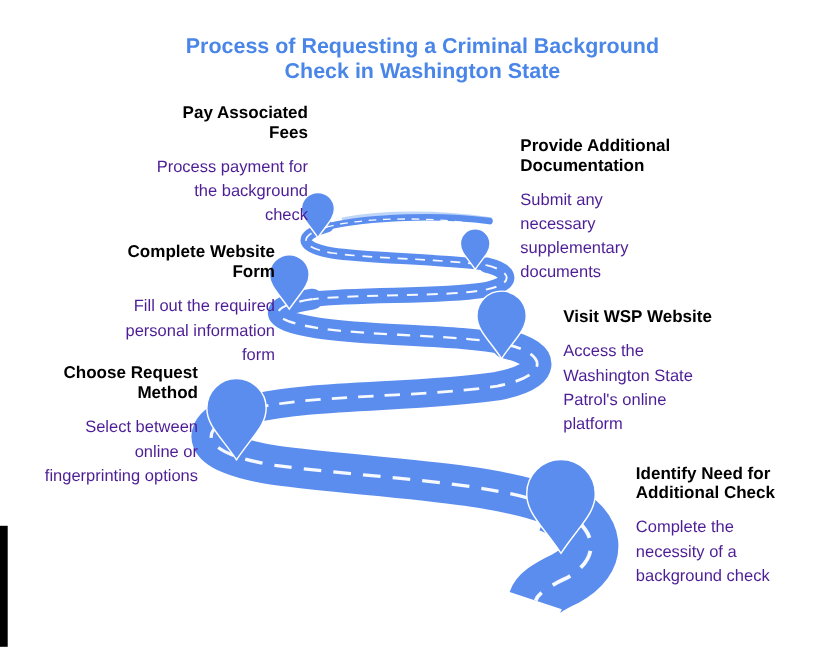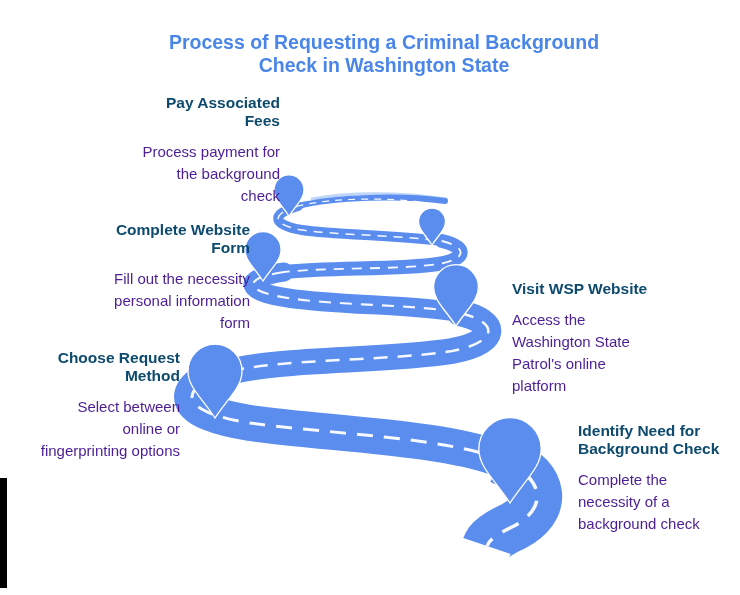"Pay Associated" .step h2 { color: #0c4a6e -> #000000 }
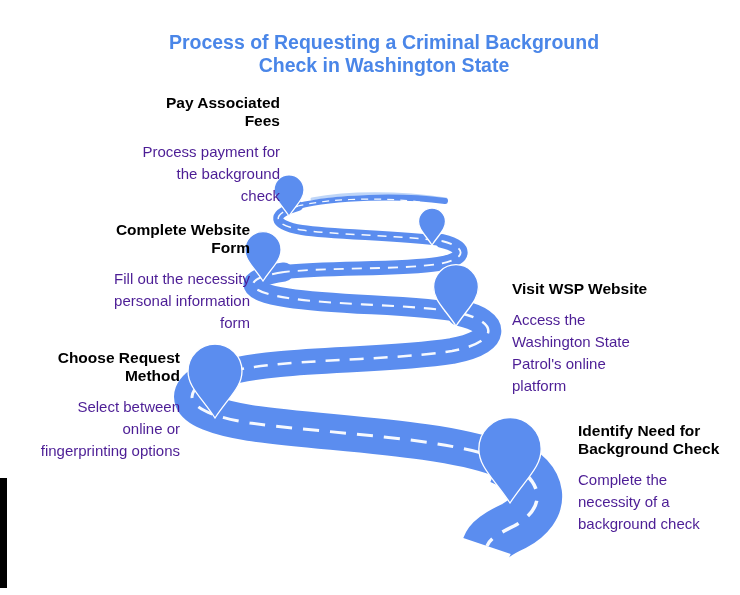"Provide Additional" div.step { html: none -> <div> <h2>Provide Additional Documentation</h2> <p>Submit any necessary supplementary documents</p> </div> }
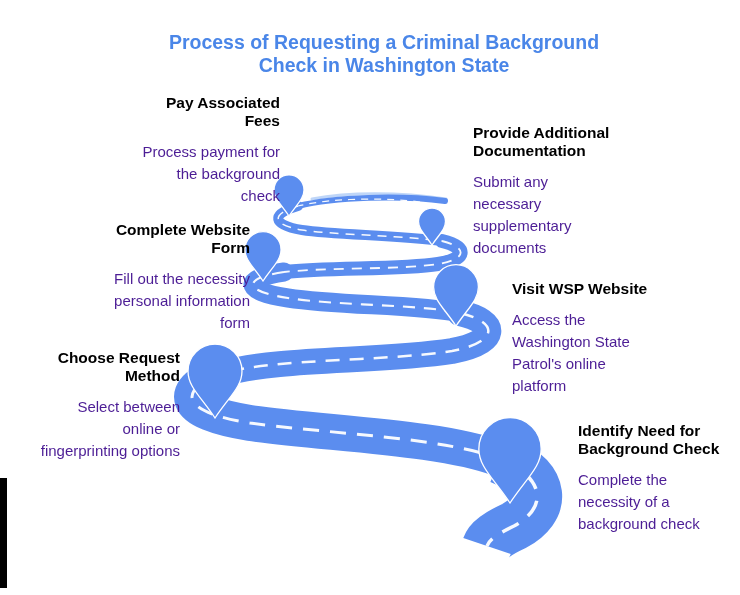"Fill out the necessity" p { text: necessity -> required }
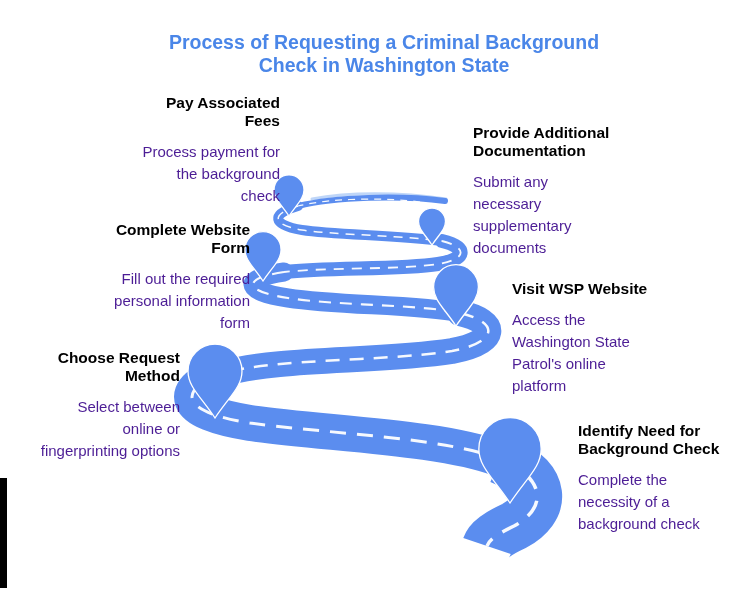"Choose Request" div.step { top: 349px -> 331px }
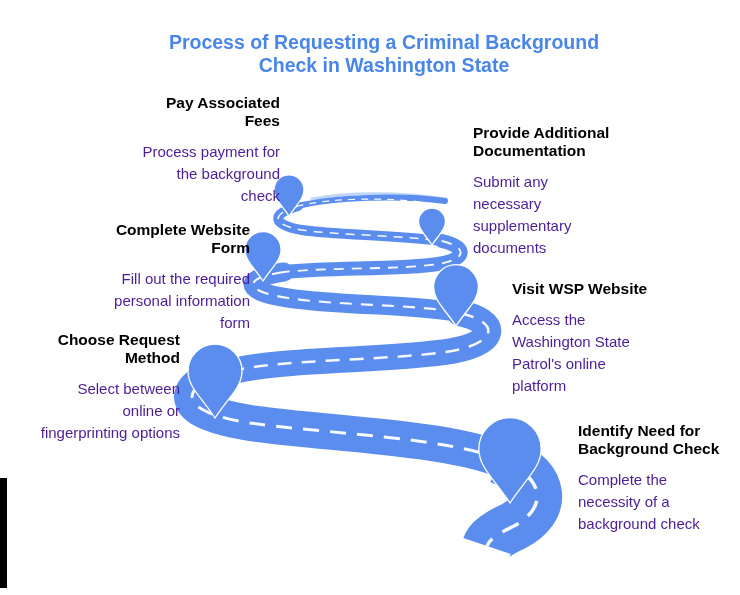"Identify Need for" h2 { text: Background -> Additional }
